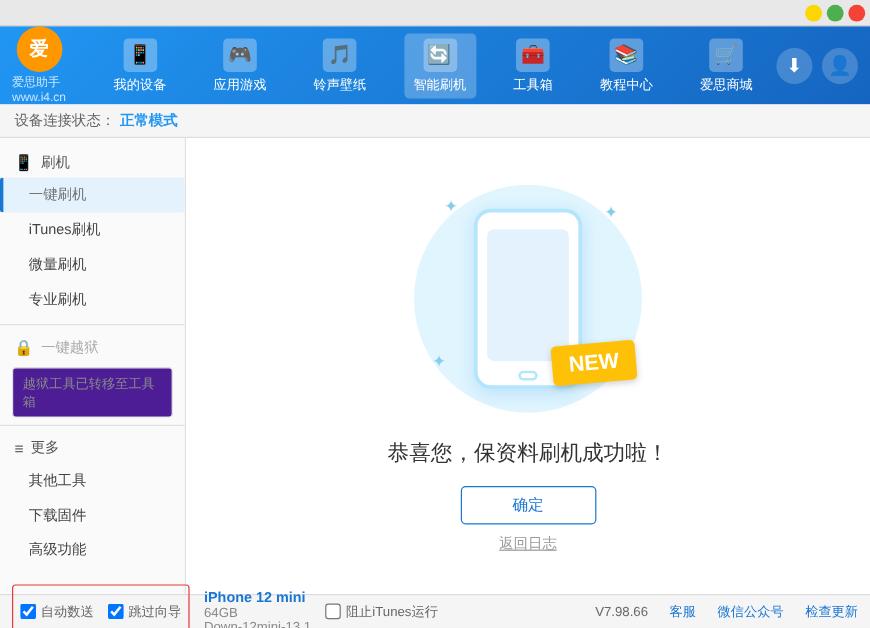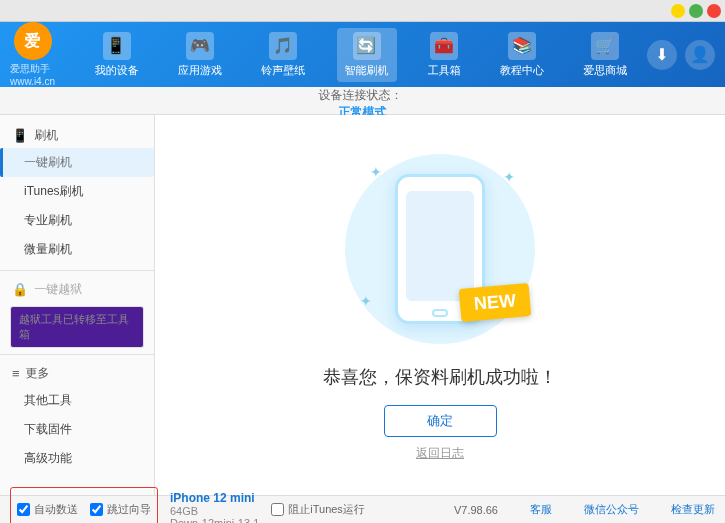"设备连接状态：" .status-bar { flex-direction: column -> none }
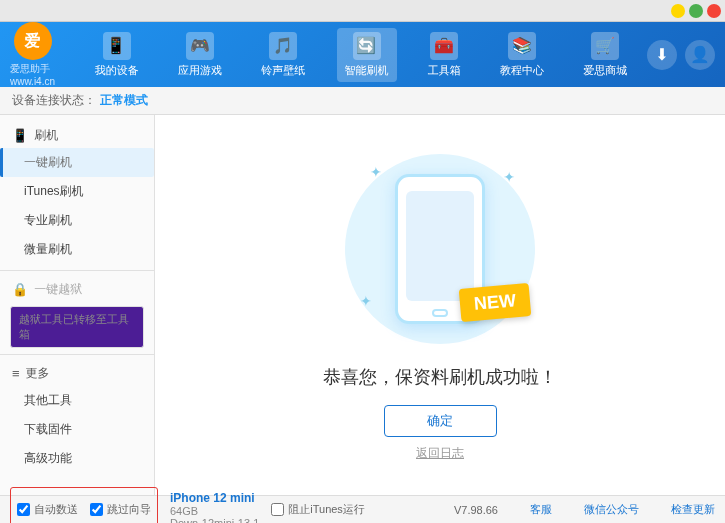"专业刷机" div.sidebar-item { order: before "微量刷机" -> after "微量刷机" }
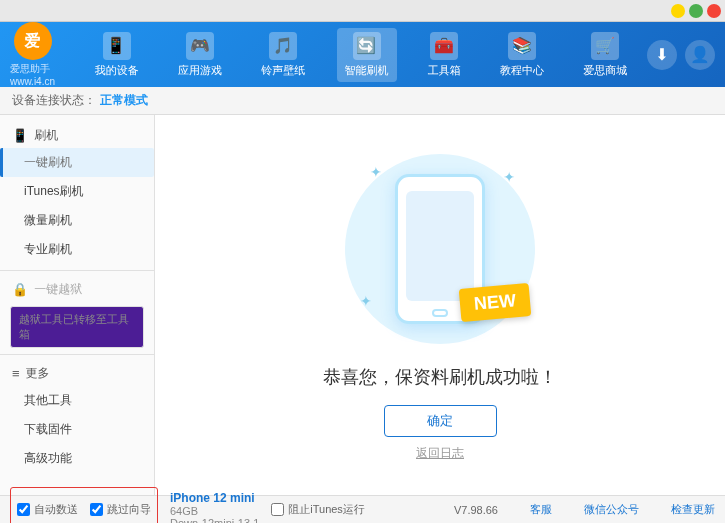"V7.98.66" .bottom-right { gap: 32px -> 18px }
